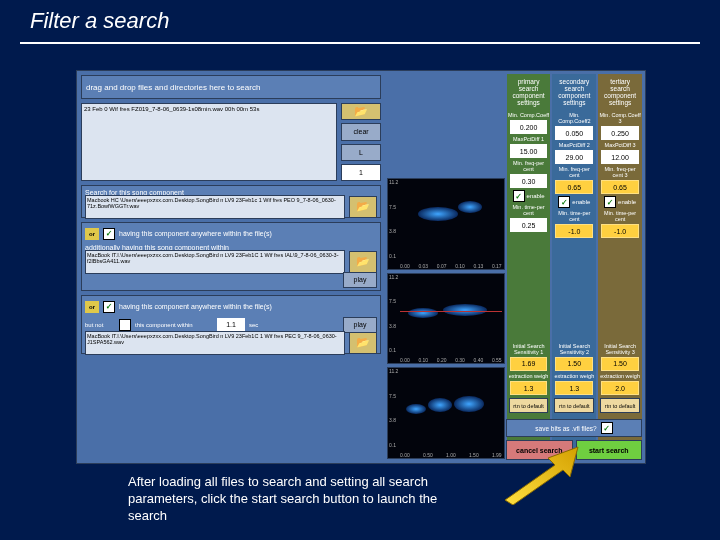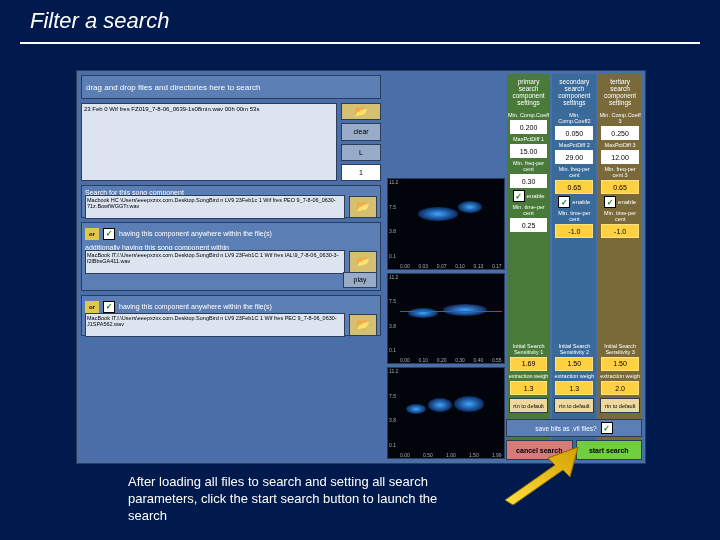"1.1" div.comp-row { html: none -> <div> <span>but not</span> <div></div> <span>this component within</span> <input> <span>sec</span> <span></span> <div>play</div> </div> }
